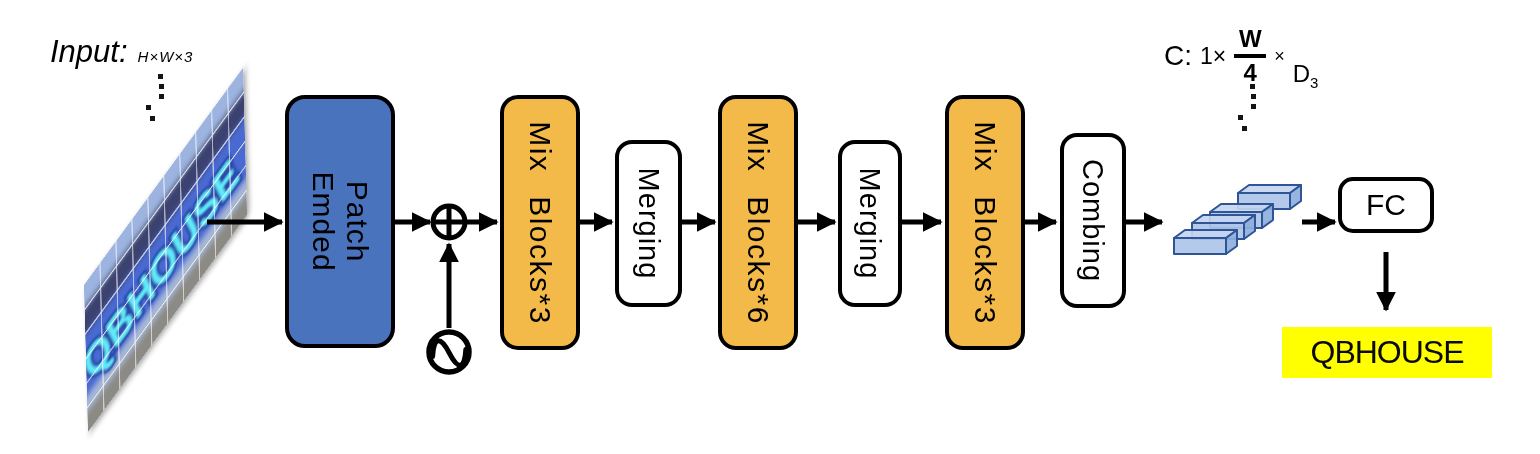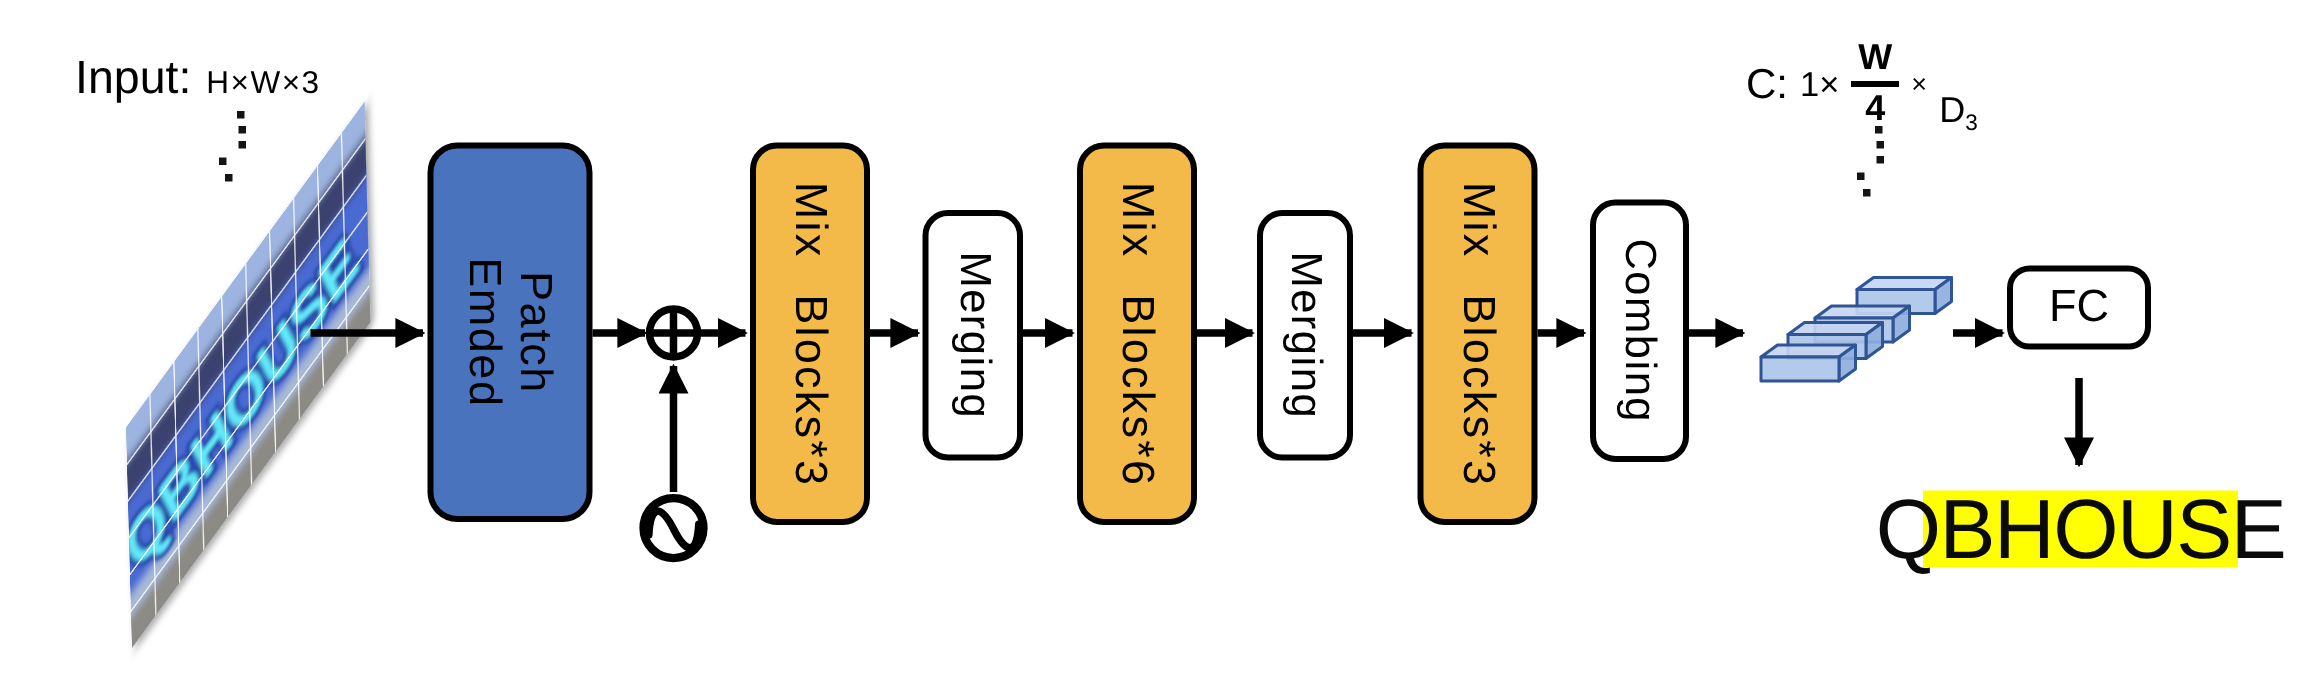"Input:" .caption { font-style: none -> italic }
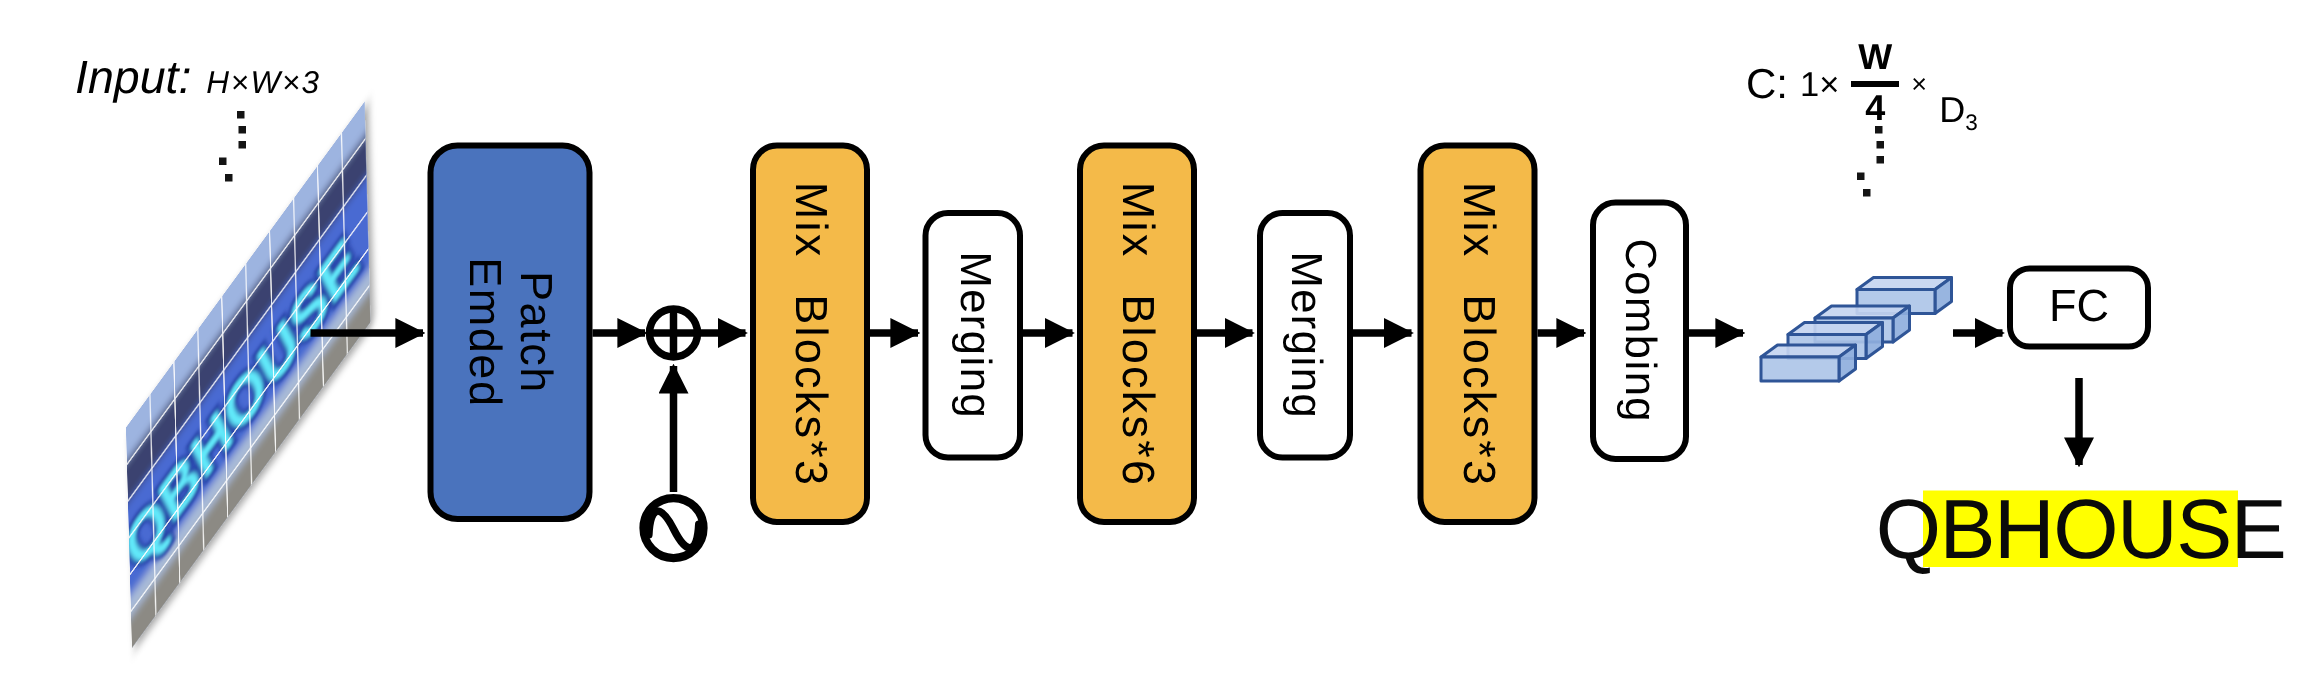"H×W×3" .caption .dims { font-size: 21px -> 15px }
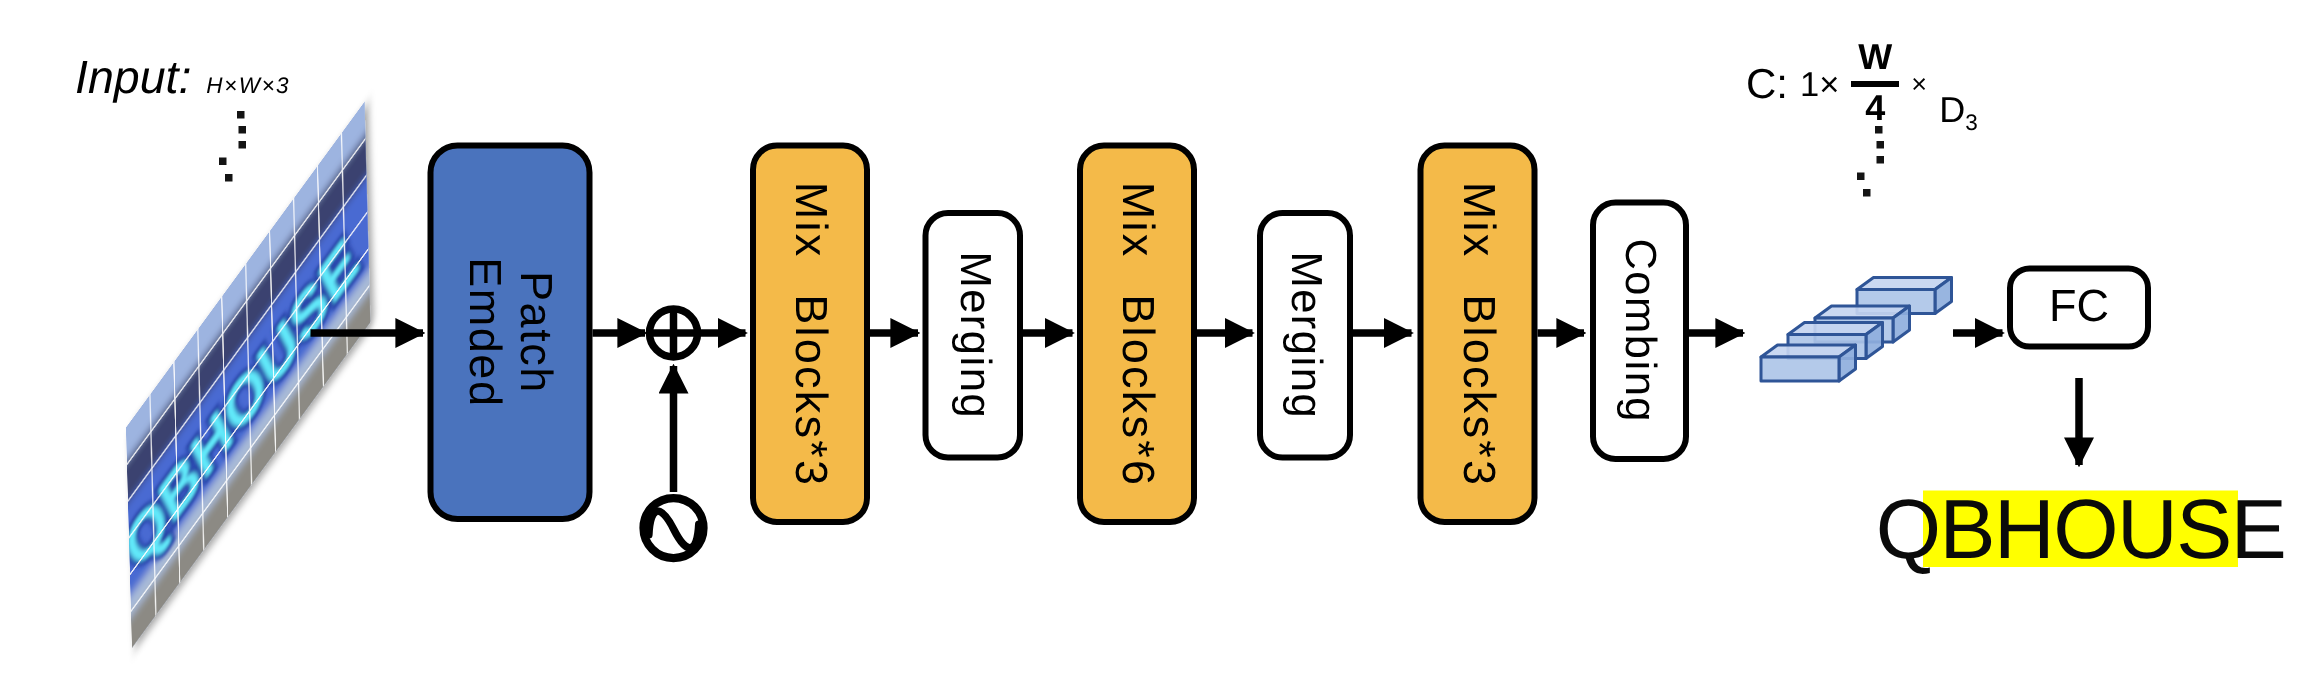"QBHOUSE" .output-word { font-size: 56px -> 32px }
